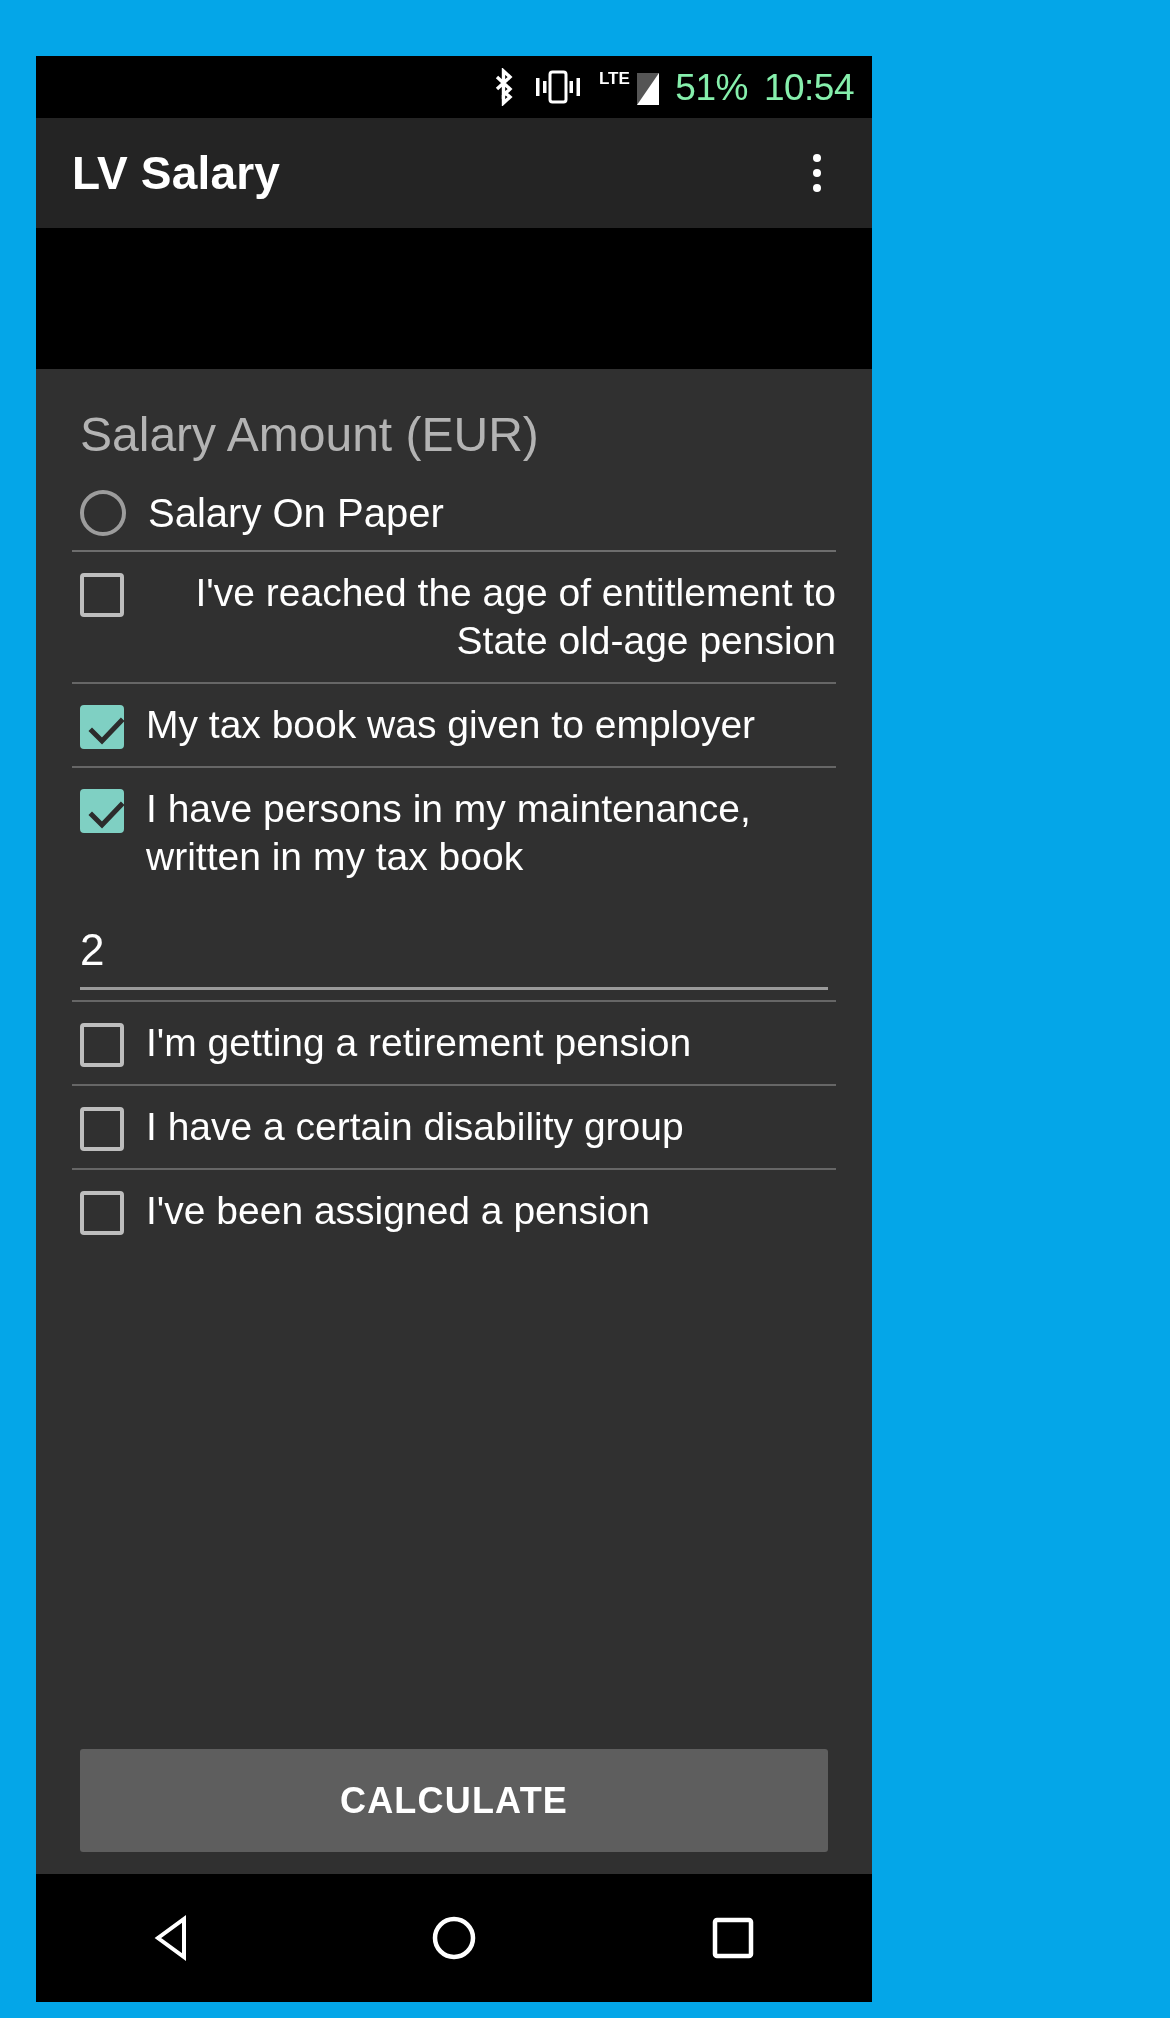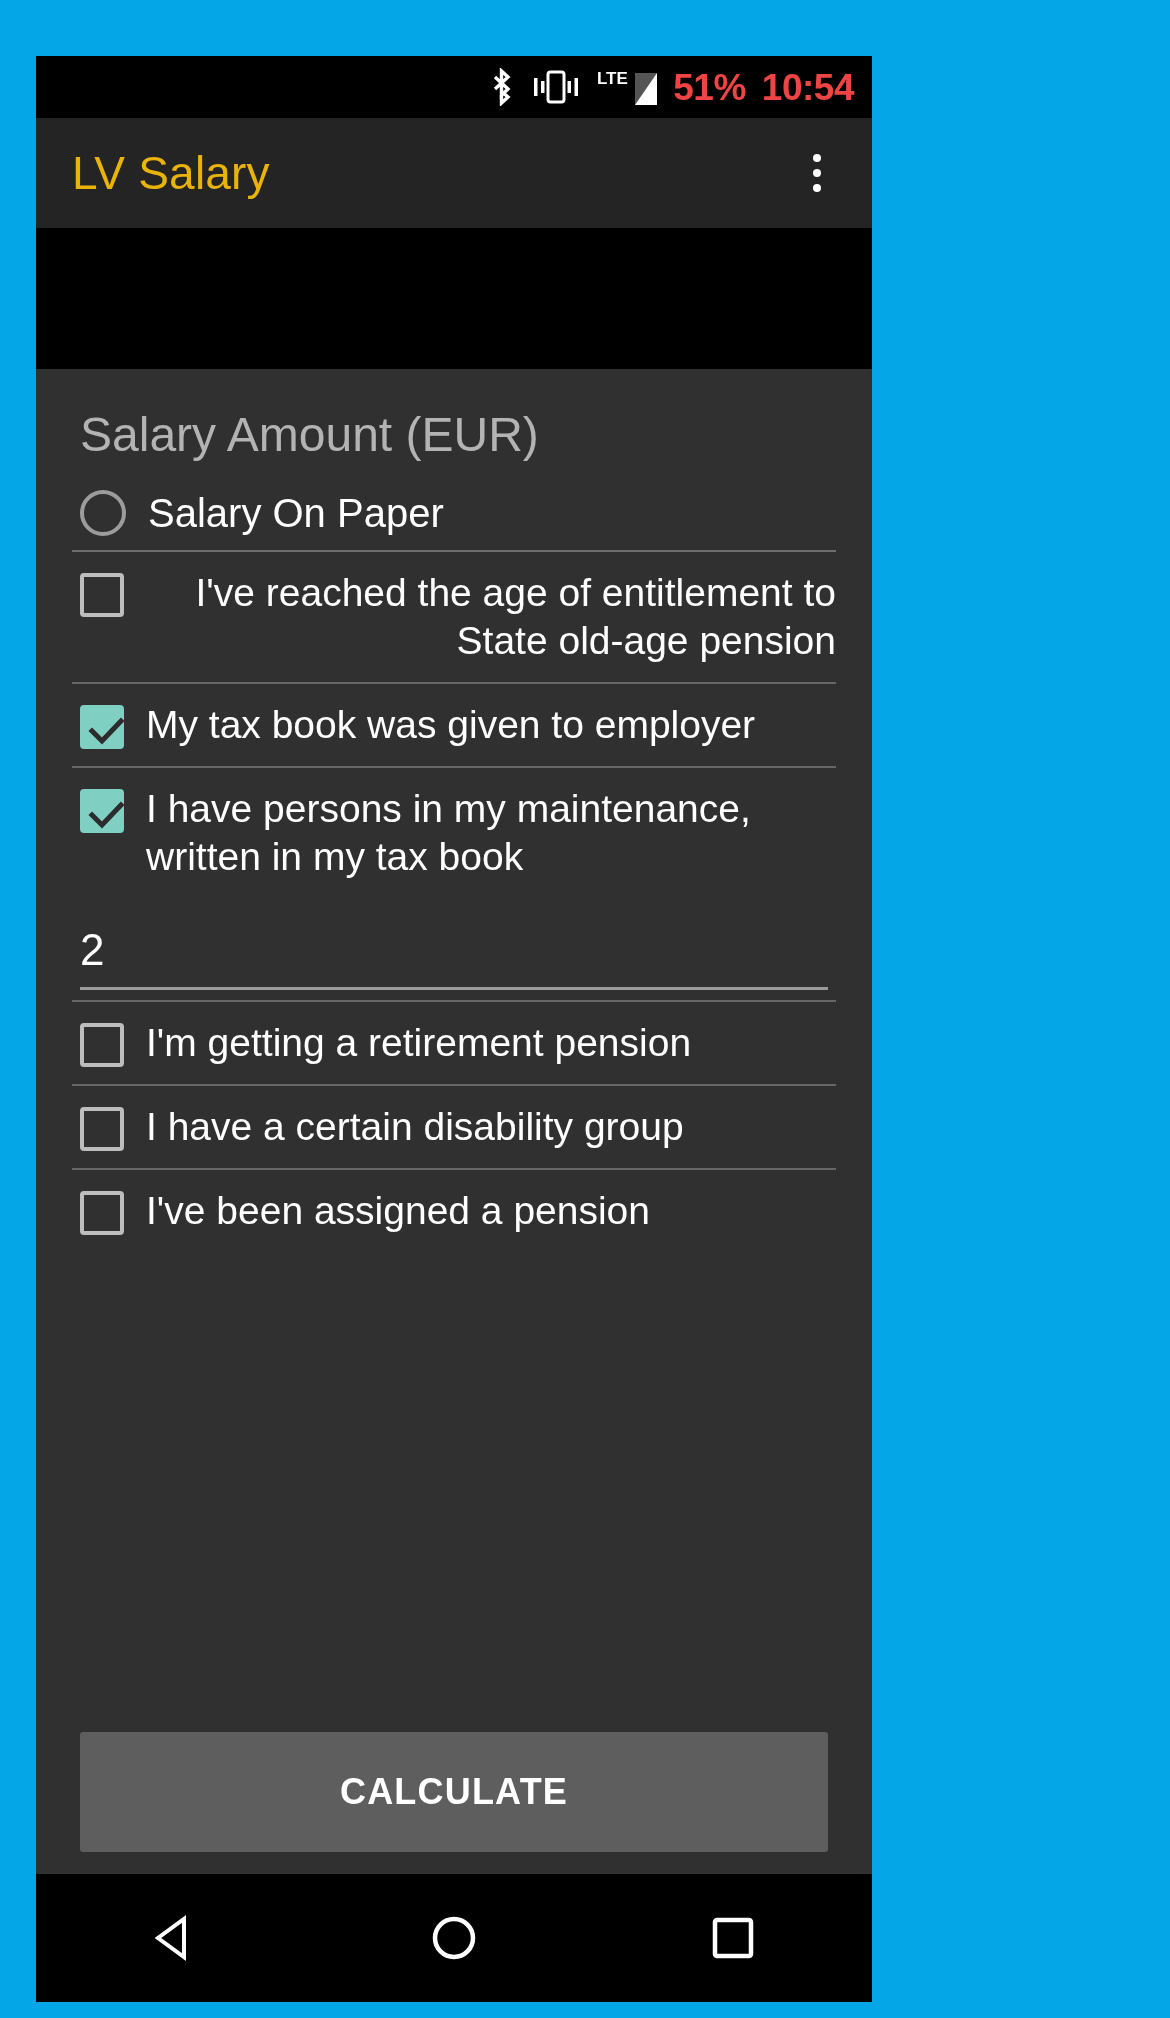"51%" .status-text { color: #ef4444 -> #86efac; font-weight: bold -> normal }
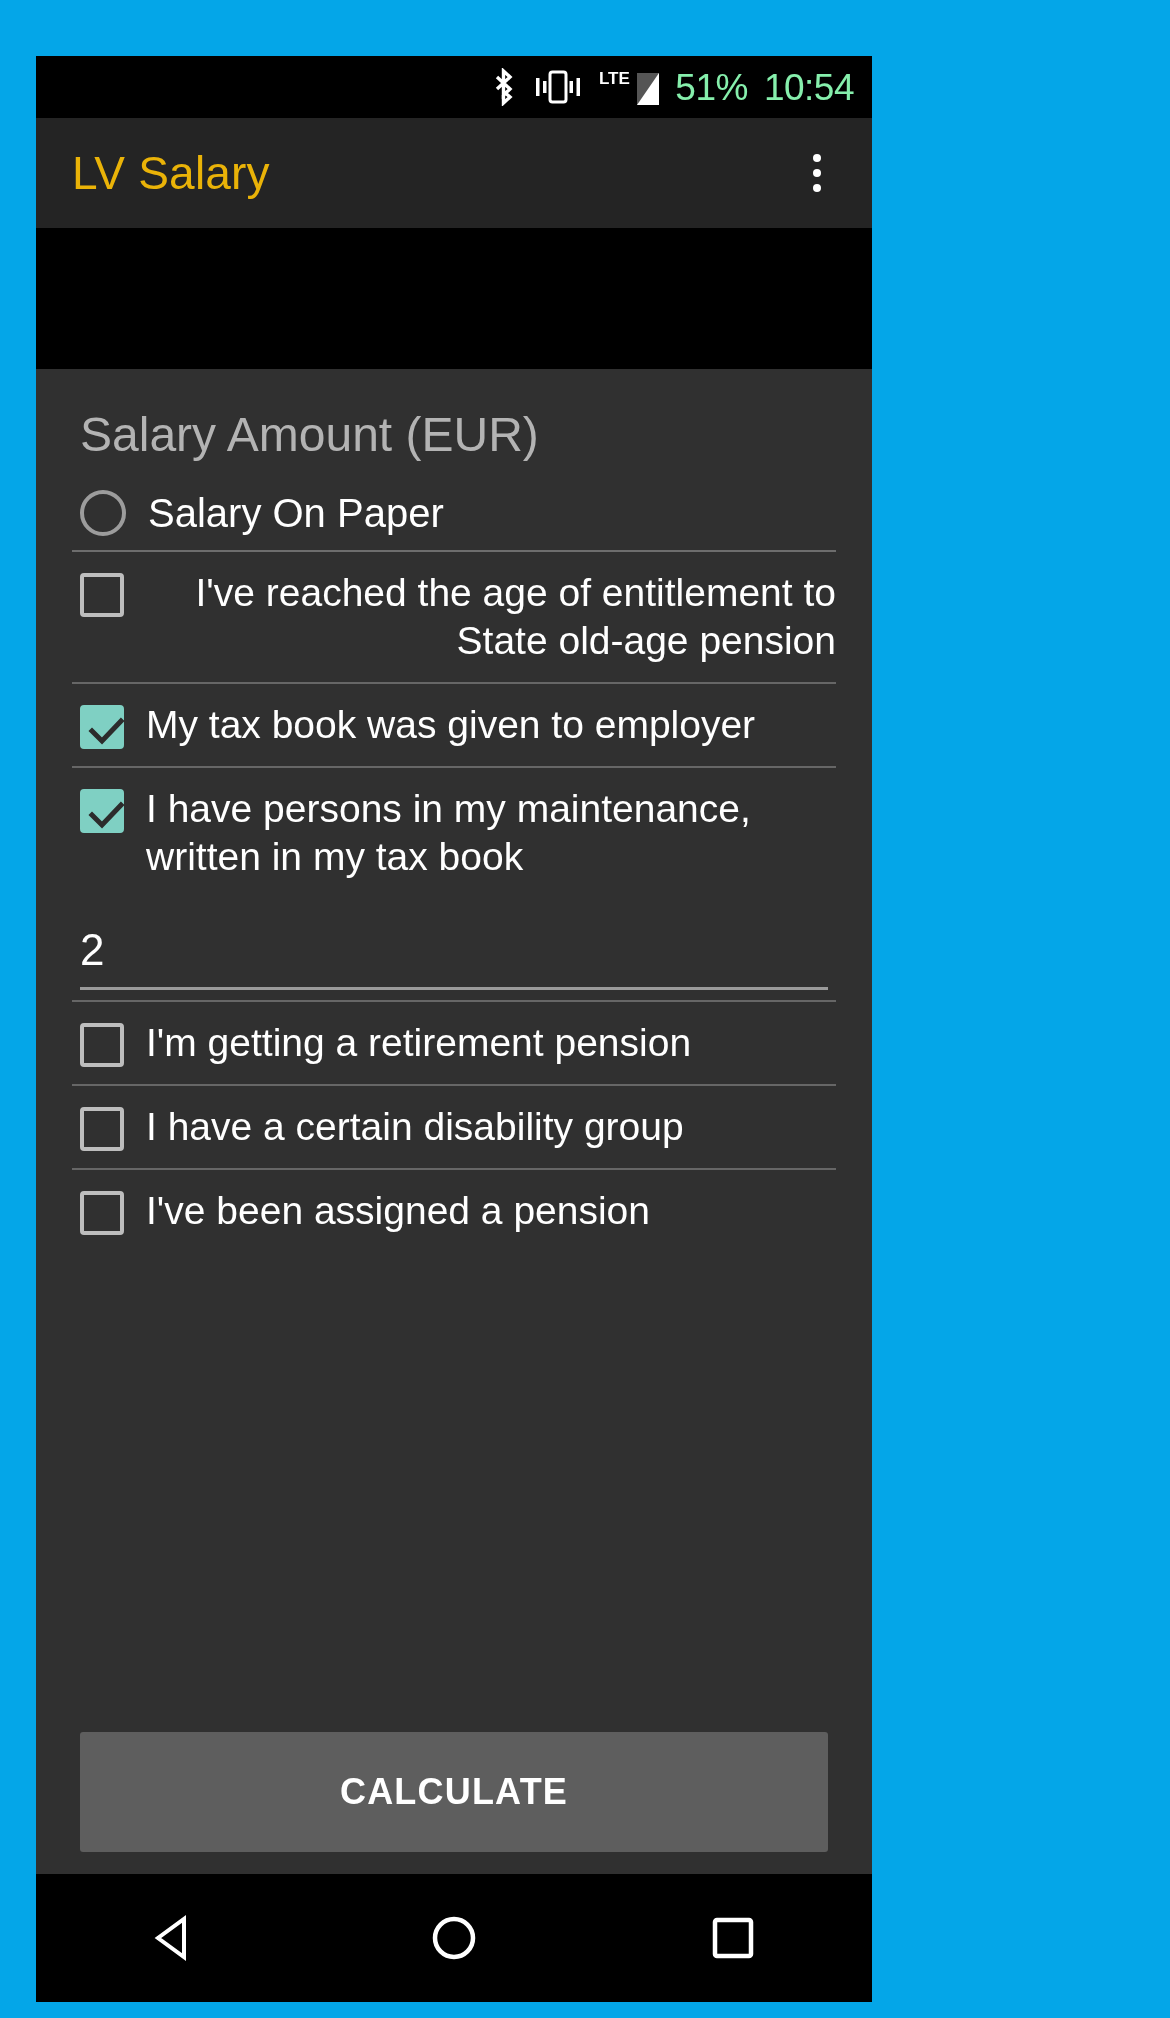"LV Salary" .app-title { color: #eab308 -> #ffffff; font-weight: normal -> bold }
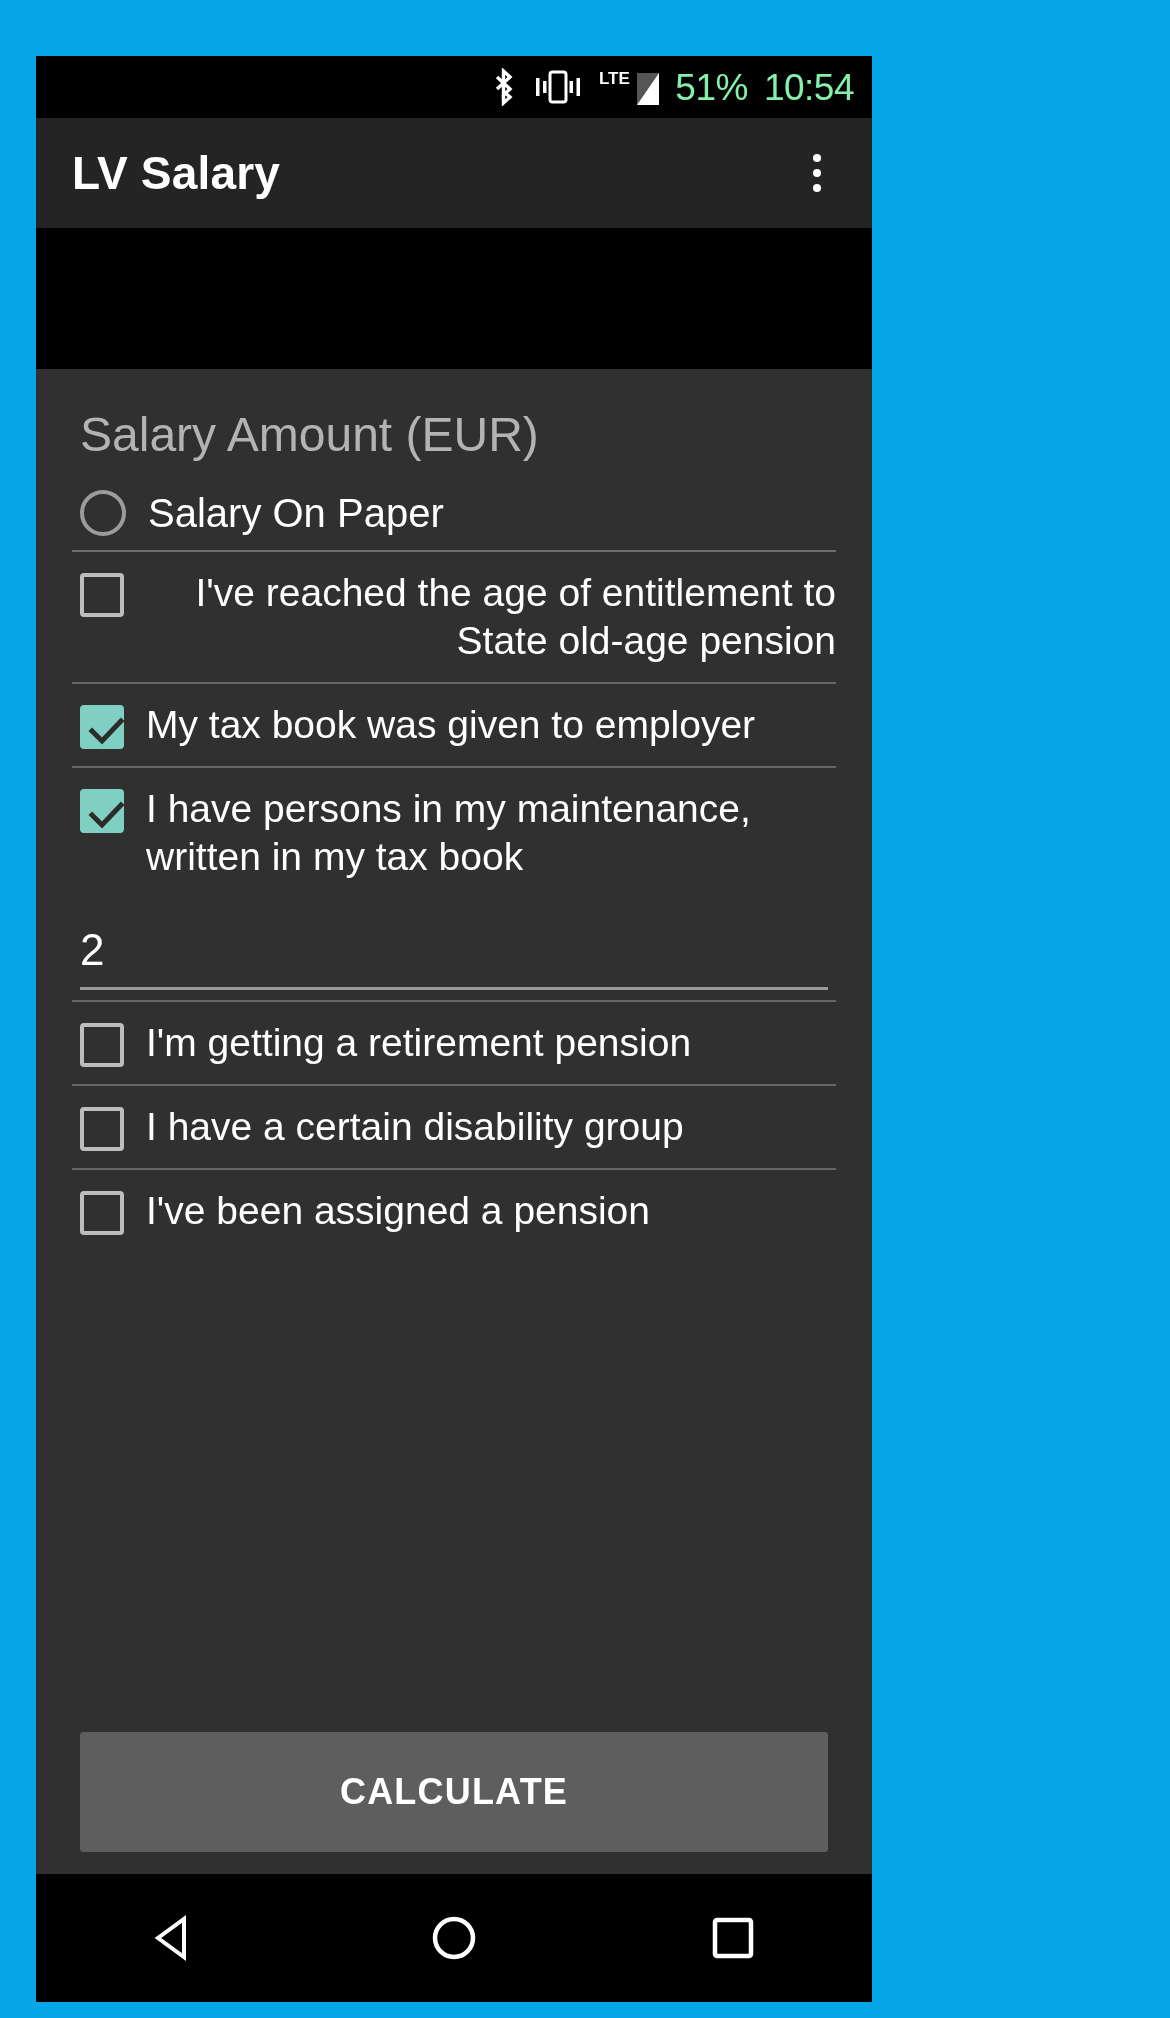"CALCULATE" .calc-btn { height: 120px -> 103px }
